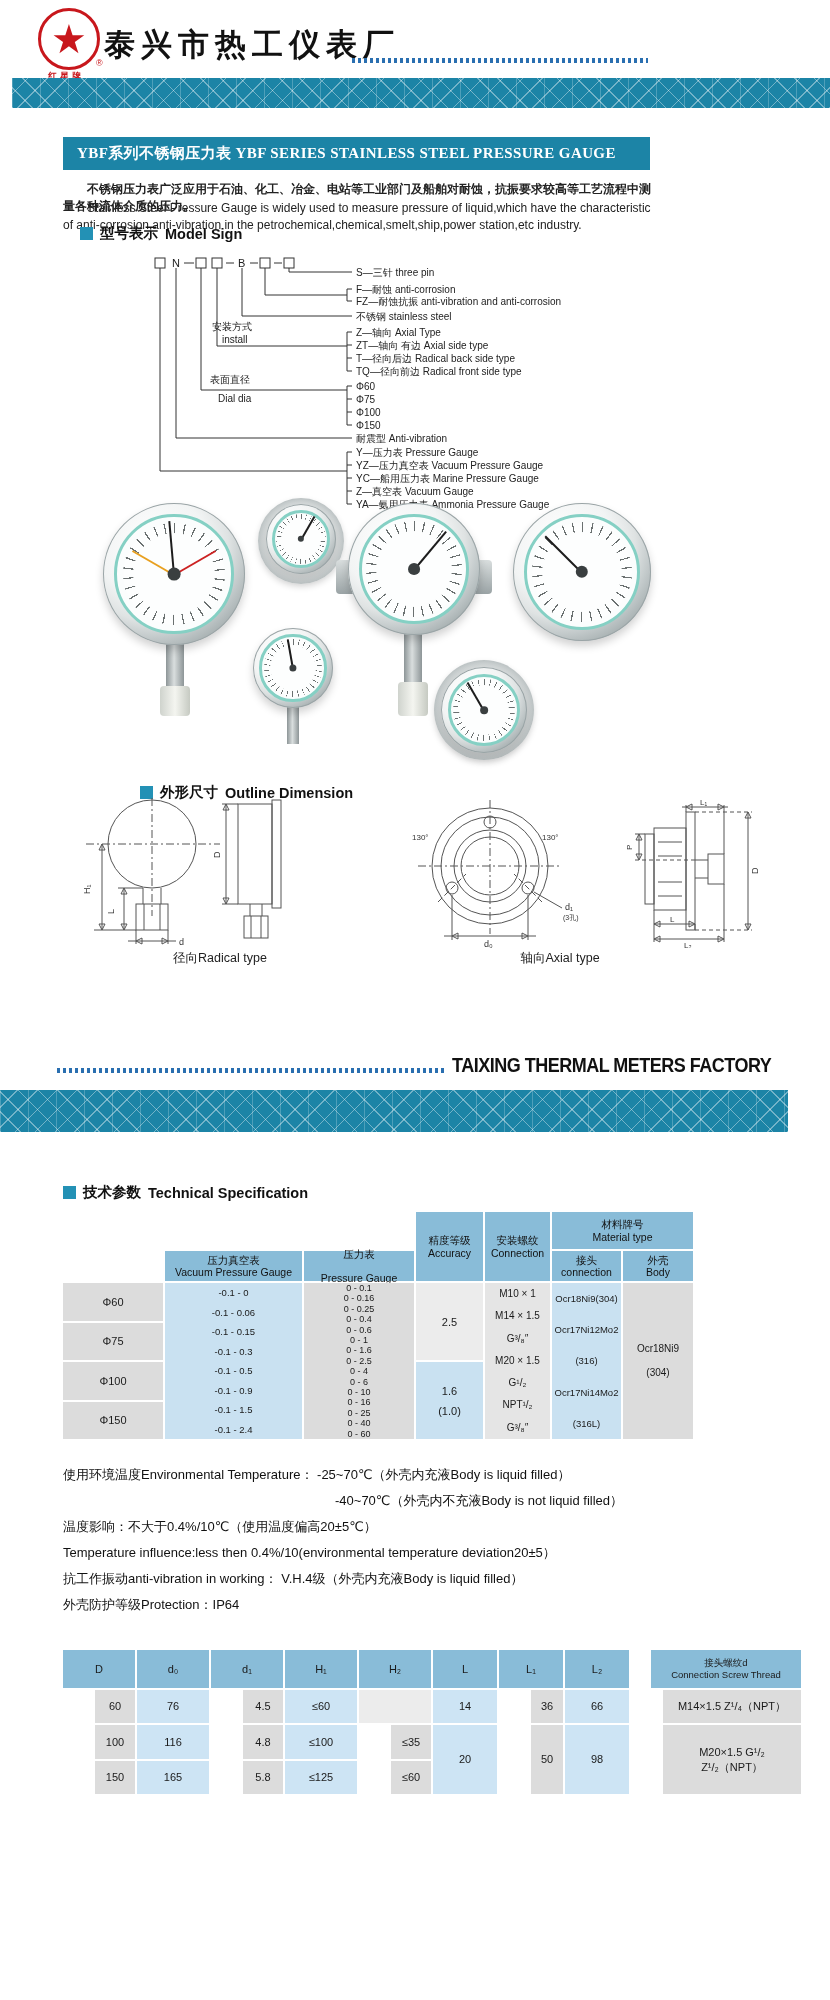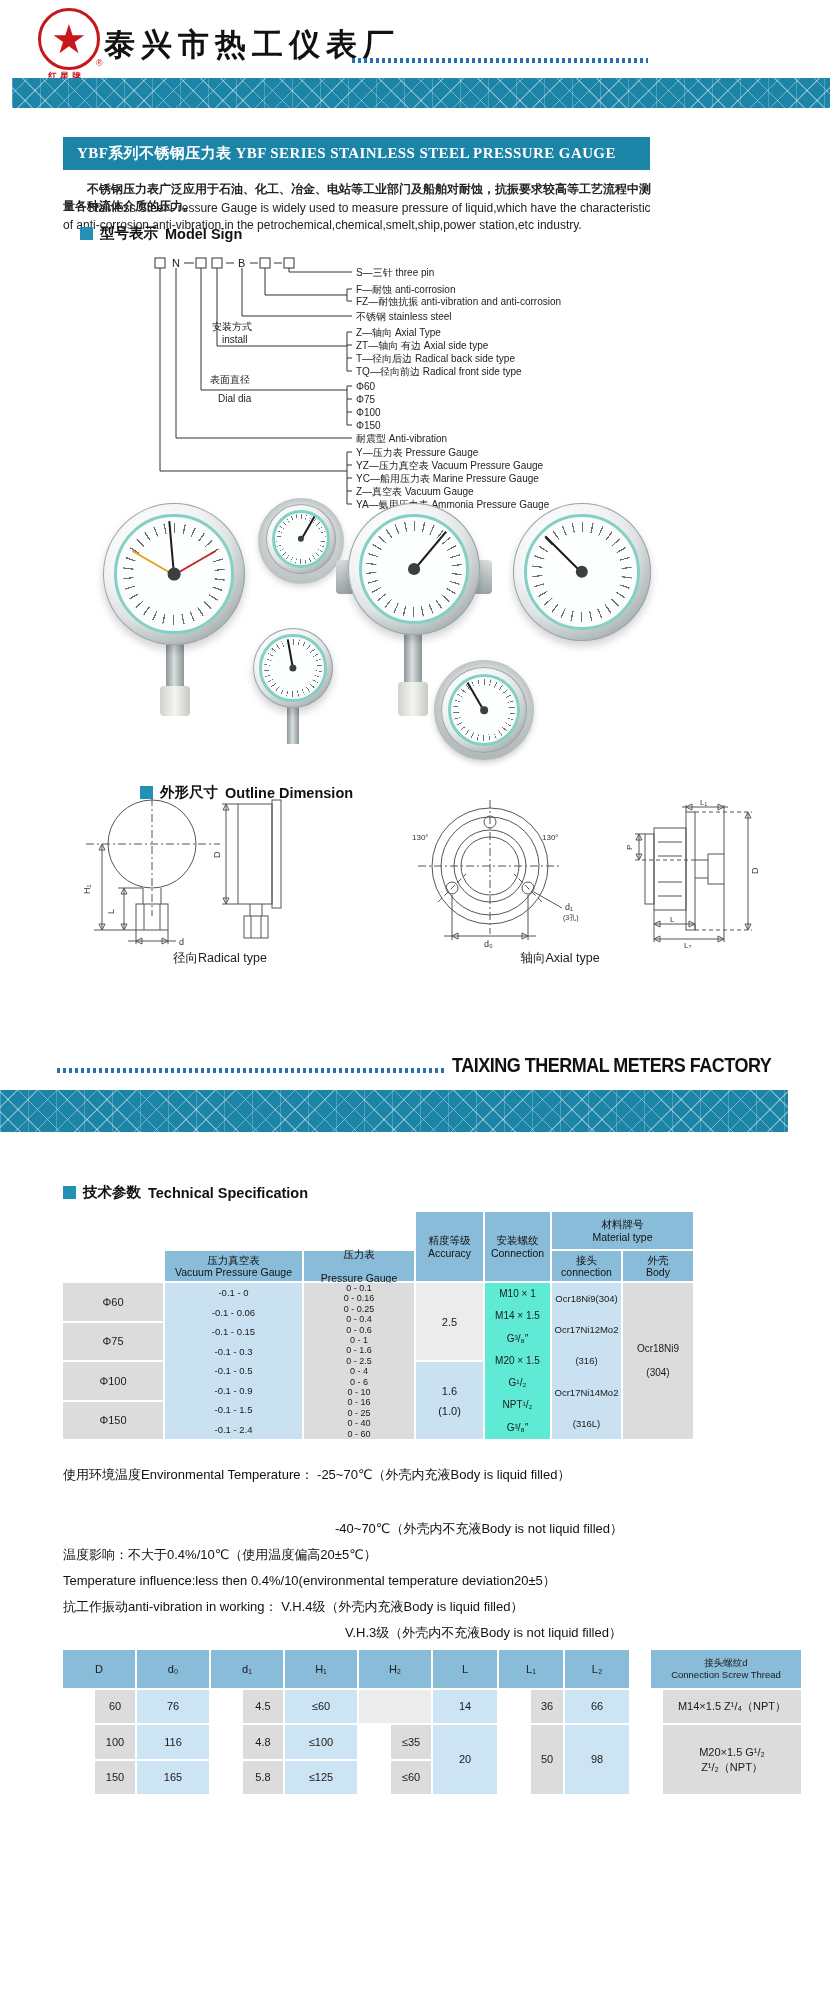"M10 × 1" .conn-col { background: #5eead4 -> #e5e5e5 }
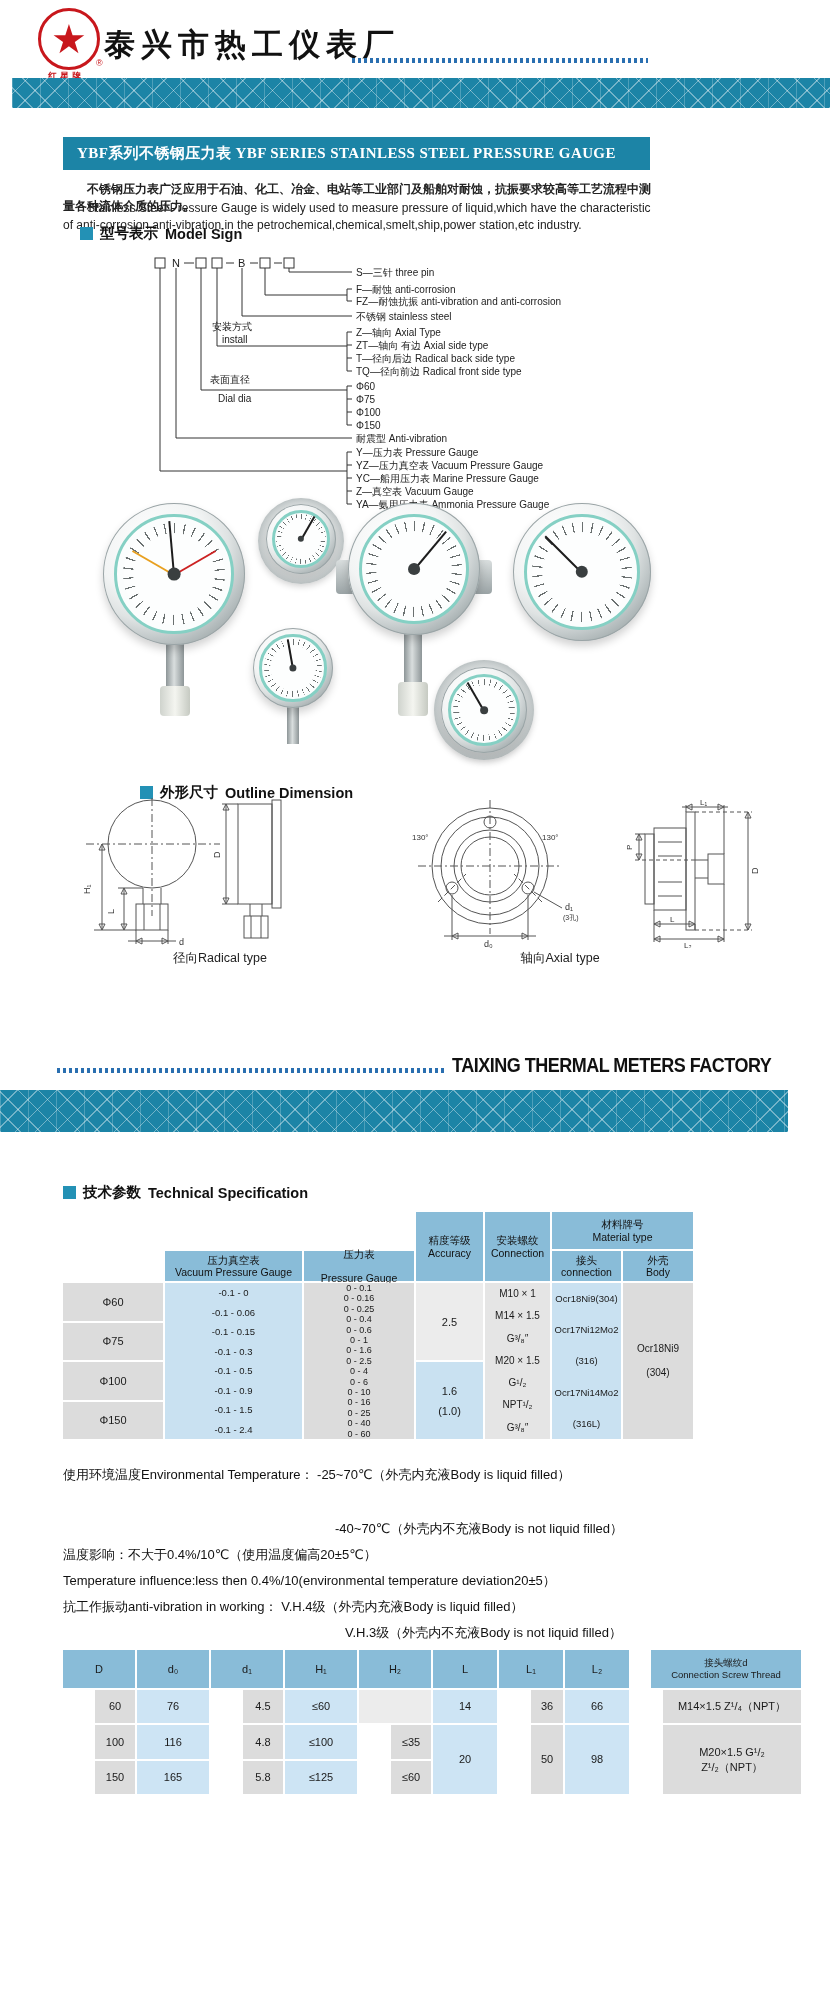"-40~70℃（外壳内不充液Body is not liquid filled）" .env .ind1 { margin-top: 28px -> none }
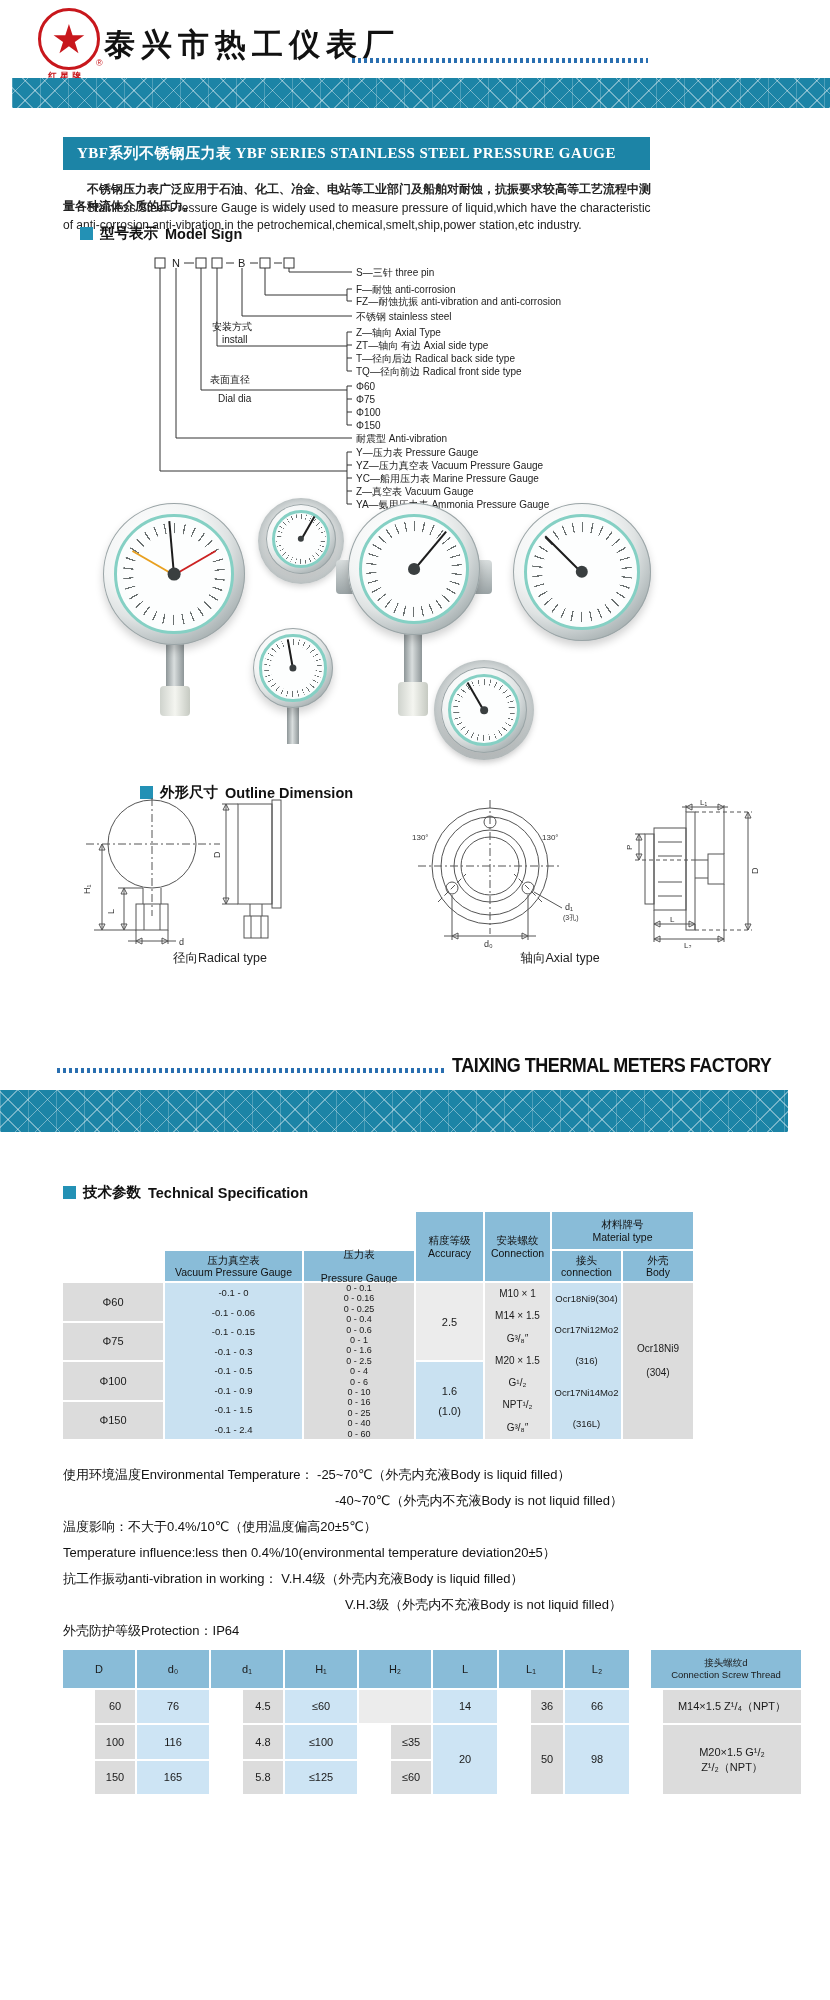"V.H.3级（外壳内不充液Body is not liquid filled）" div.ind2 { html: <div>V.H.3级（外壳内不充液Body is not liquid filled）</div> -> none }
